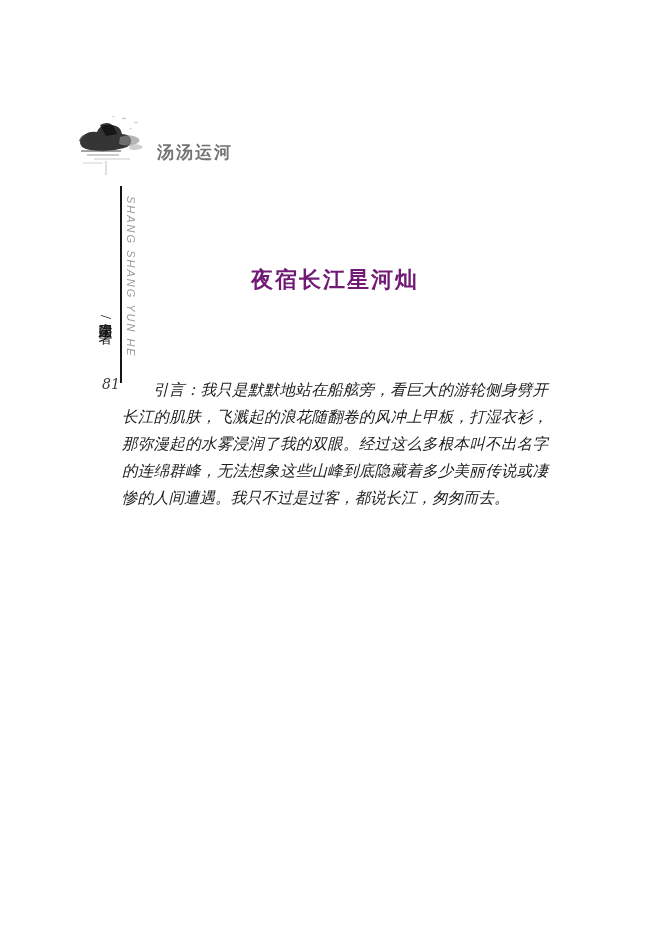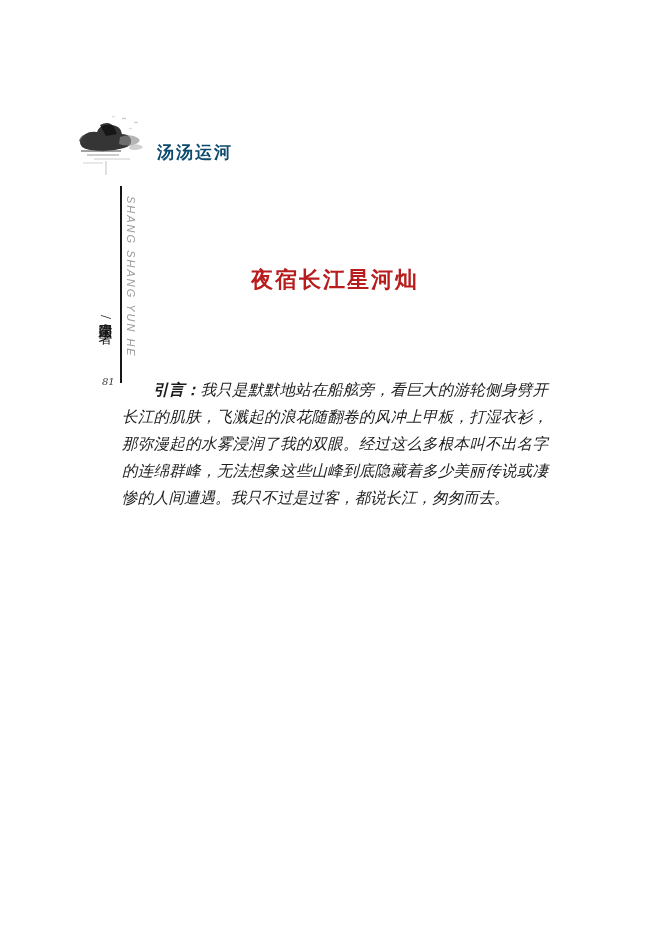"汤汤运河" .brand-name { color: #0c4a6e -> #737373 }
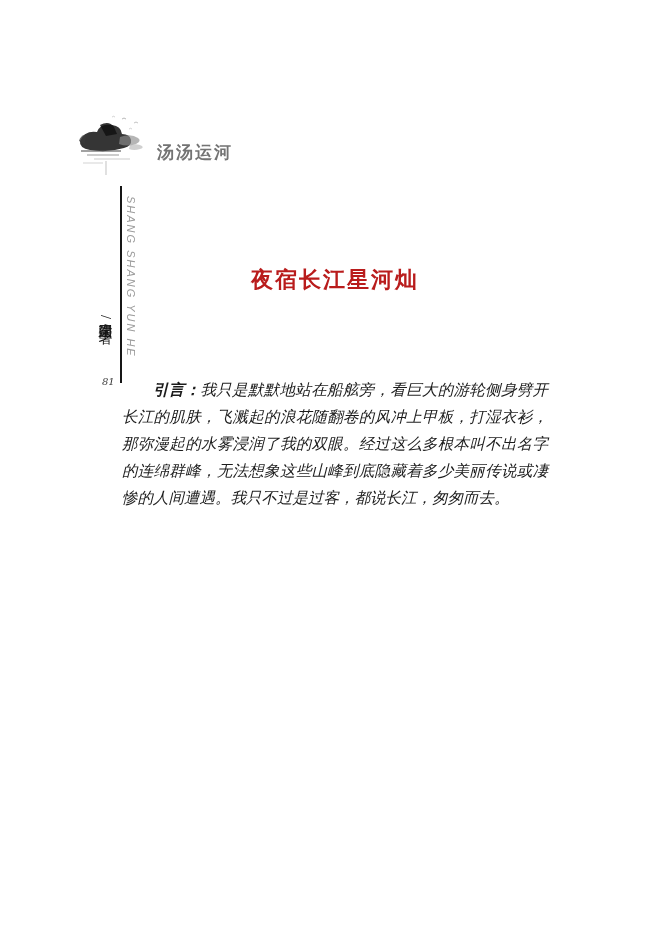"夜宿长江星河灿" .article-title { color: #b91c1c -> #701a75 }
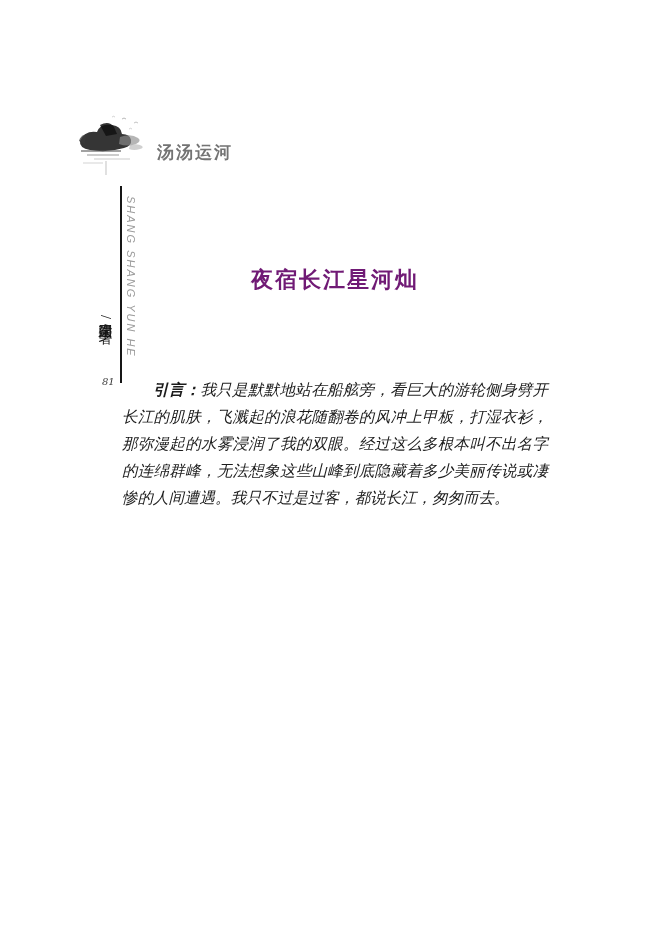"81" .page-number { font-size: 10px -> 14px }
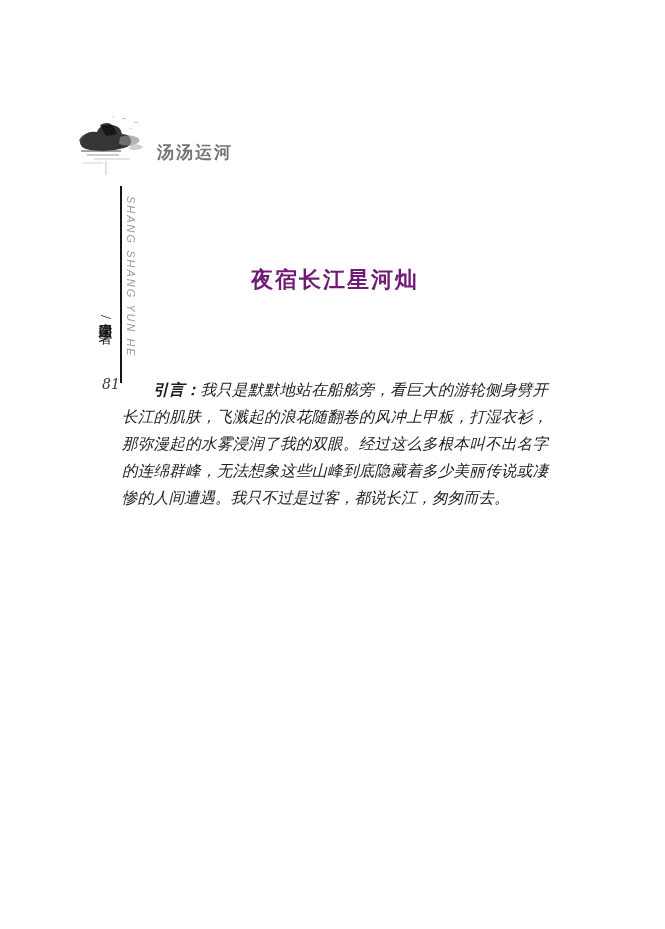"引言：" .intro-label { font-weight: bold -> normal }
